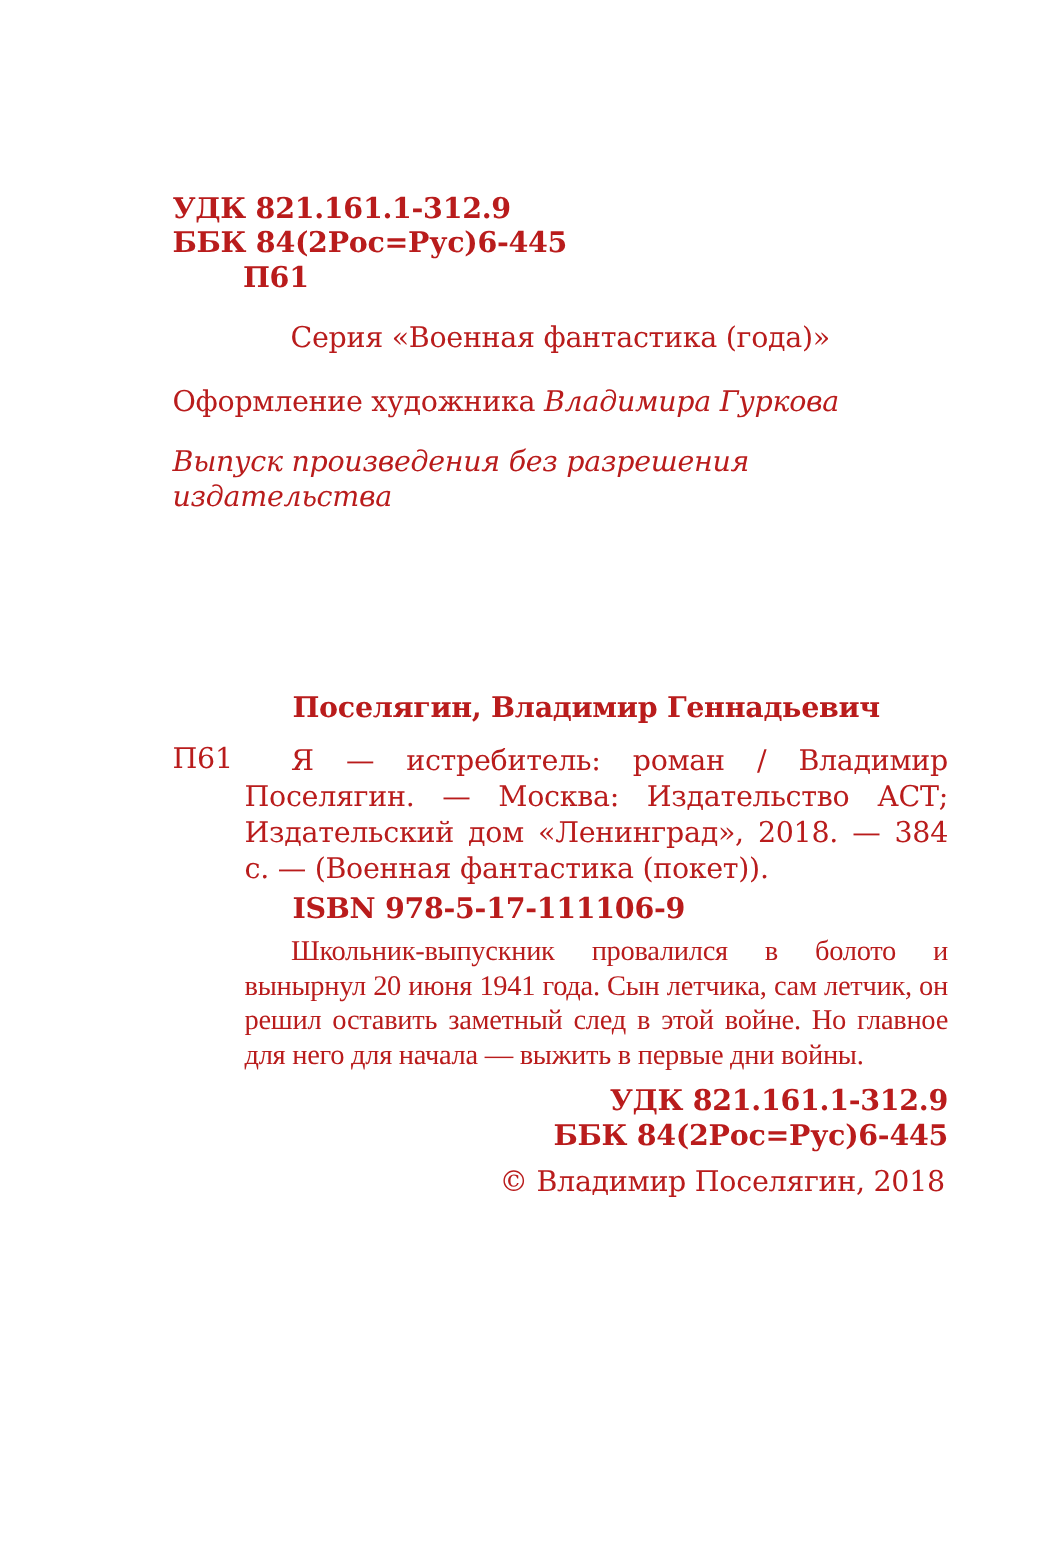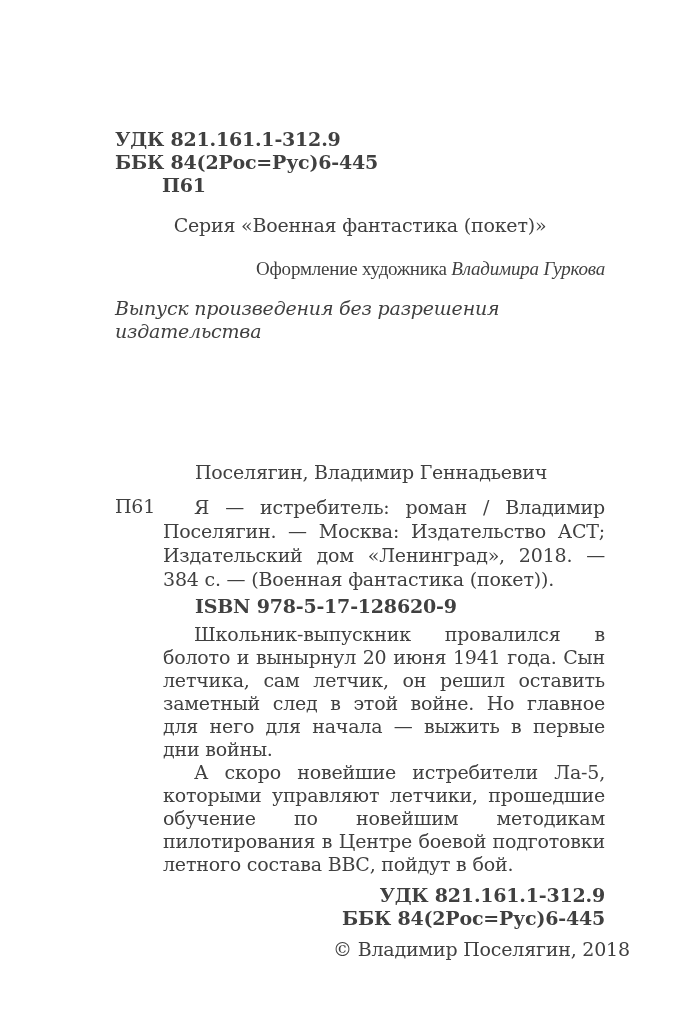"УДК 821.161.1-312.9" .page { color: #404040 -> #b91c1c; padding: 128px 86px 0 115px -> 128px 59px 0 115px }
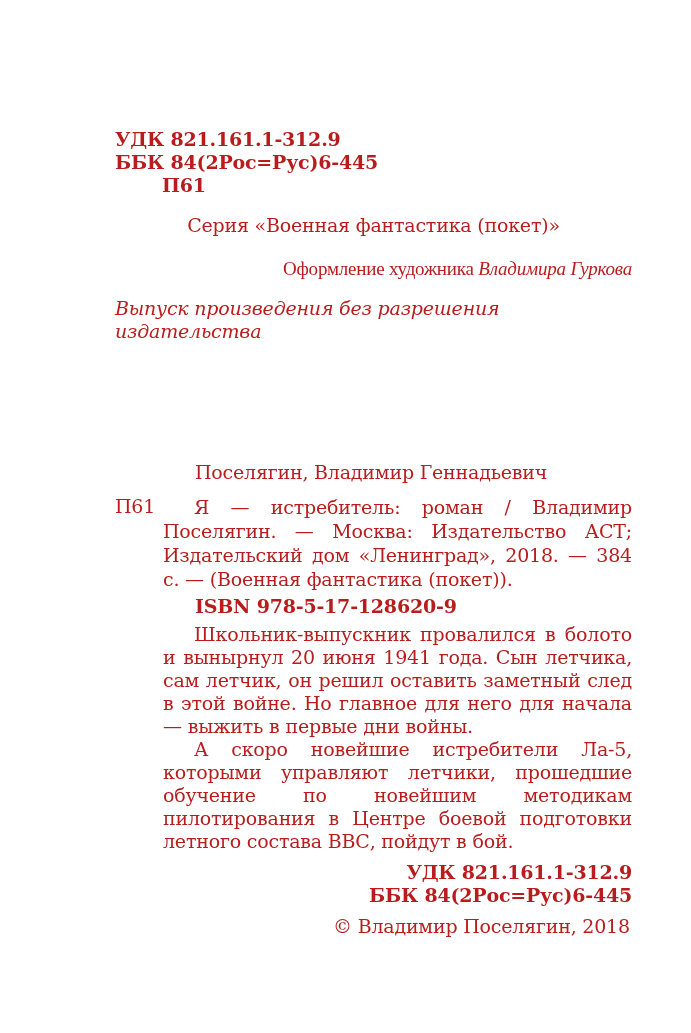"Серия «Военная фантастика (покет)»" div { text: покет -> года }
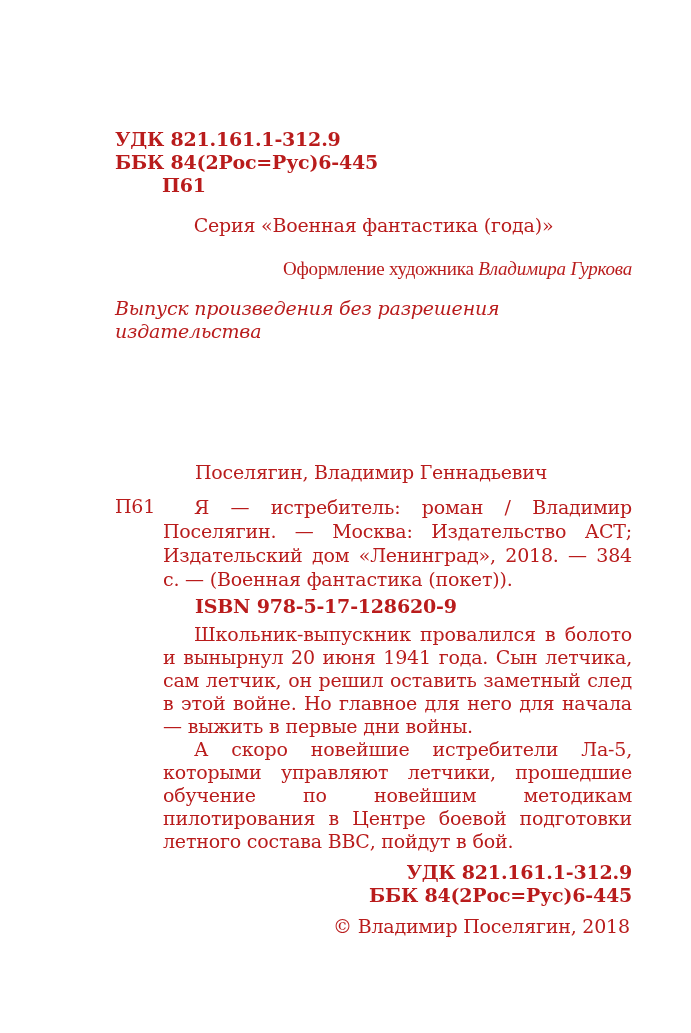"Оформление художника Владимира Гуркова" .designer-line { font-family: Liberation Serif, serif -> none; text-align: right -> left }
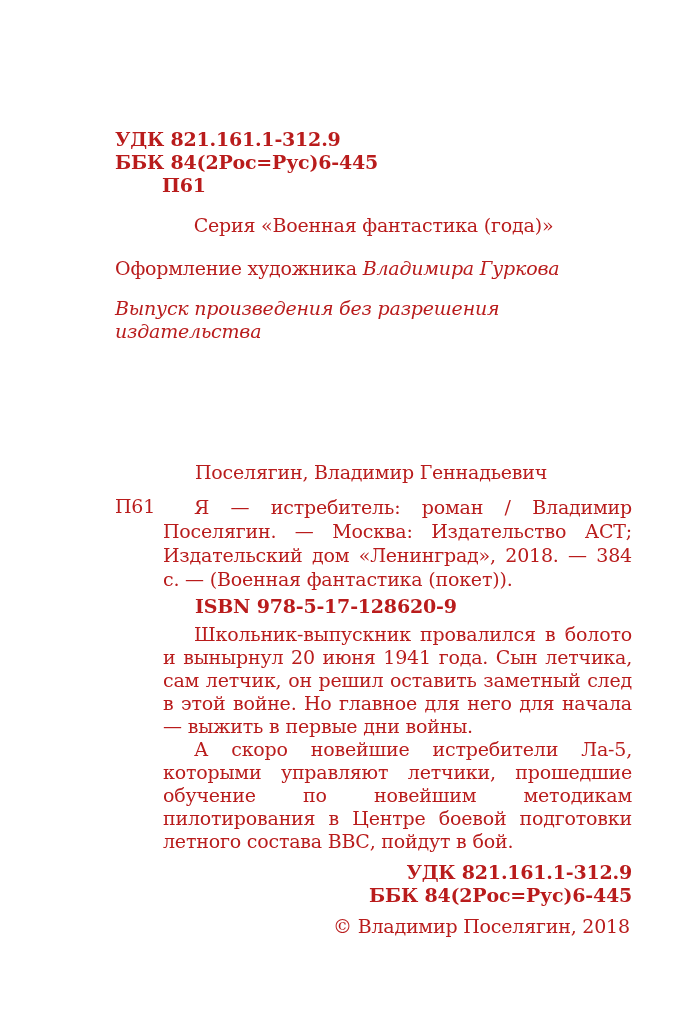"Поселягин, Владимир Геннадьевич" .author-heading { font-weight: normal -> bold }
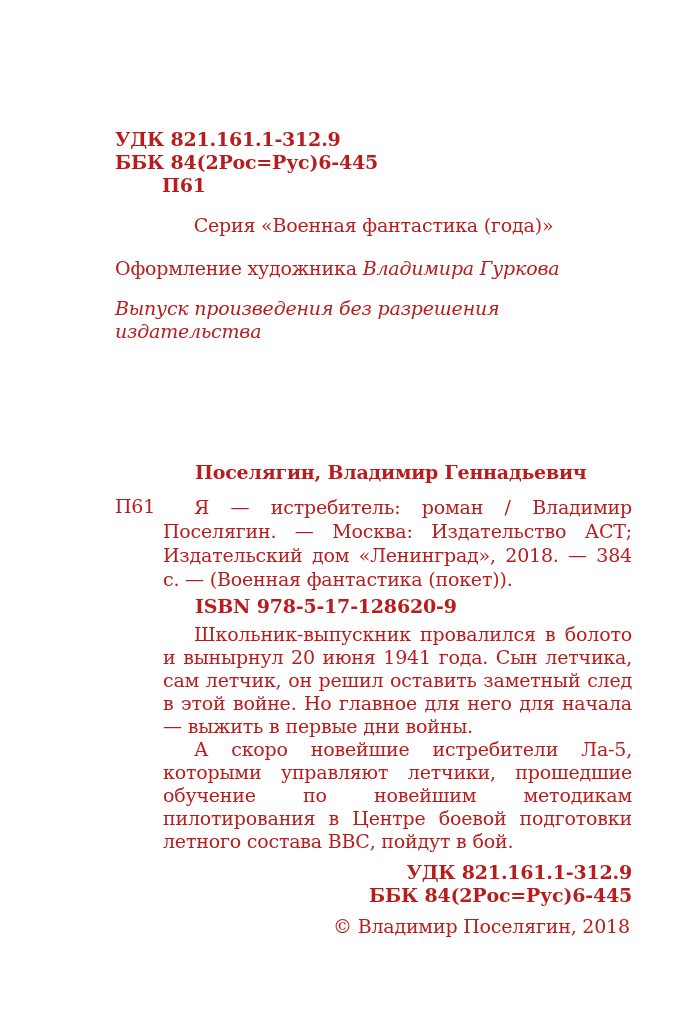"ISBN 978-5-17-128620-9" div.isbn-main { text: 978-5-17-128620-9 -> 978-5-17-111106-9 }
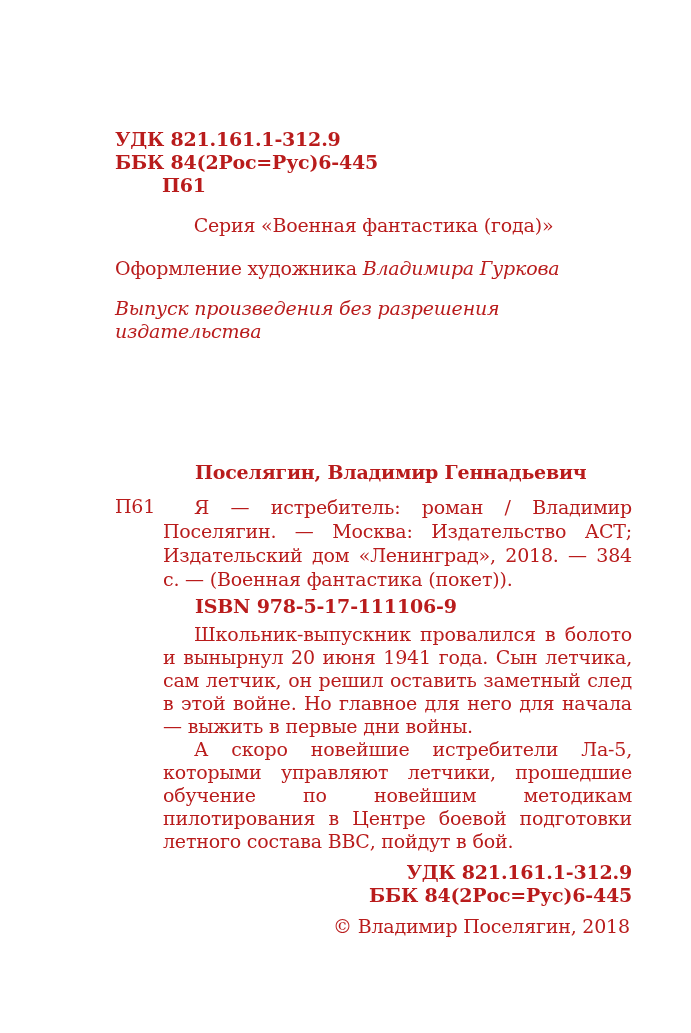"Школьник-выпускник провалился в болото и" .annotation p { font-family: none -> Liberation Serif, serif }
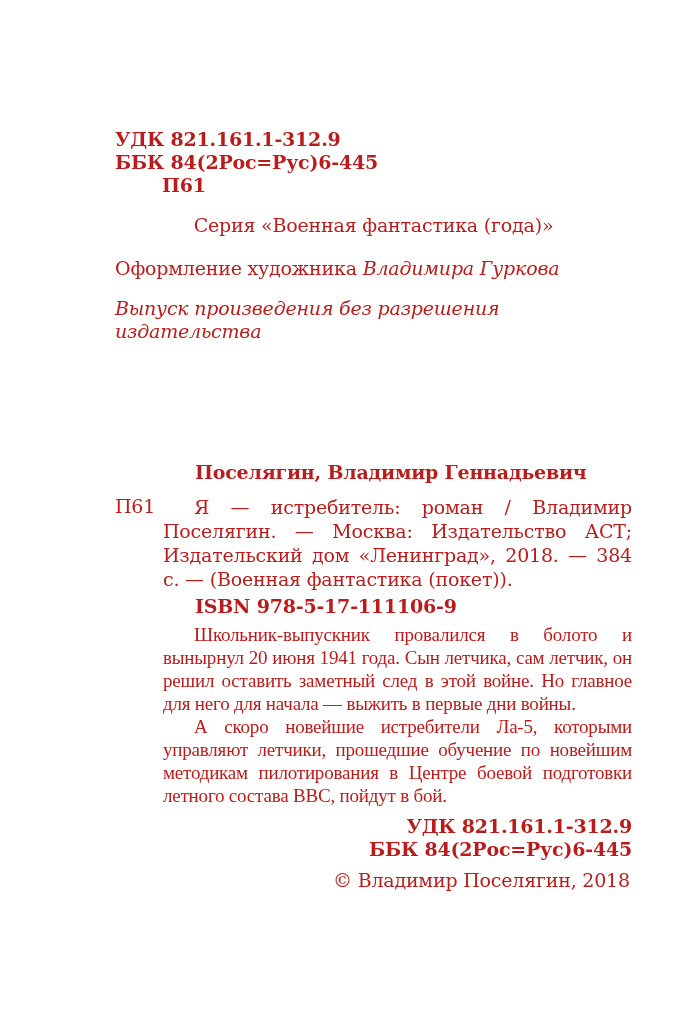"А скоро новейшие истребители Ла-5," p { html: <p>А скоро новейшие истребители Ла-5, которыми управляют летчики, прошедшие обучение по новейшим методикам пилотирования в Центре боевой подготовки летного состава ВВС, пойдут в бой.</p> -> none }
